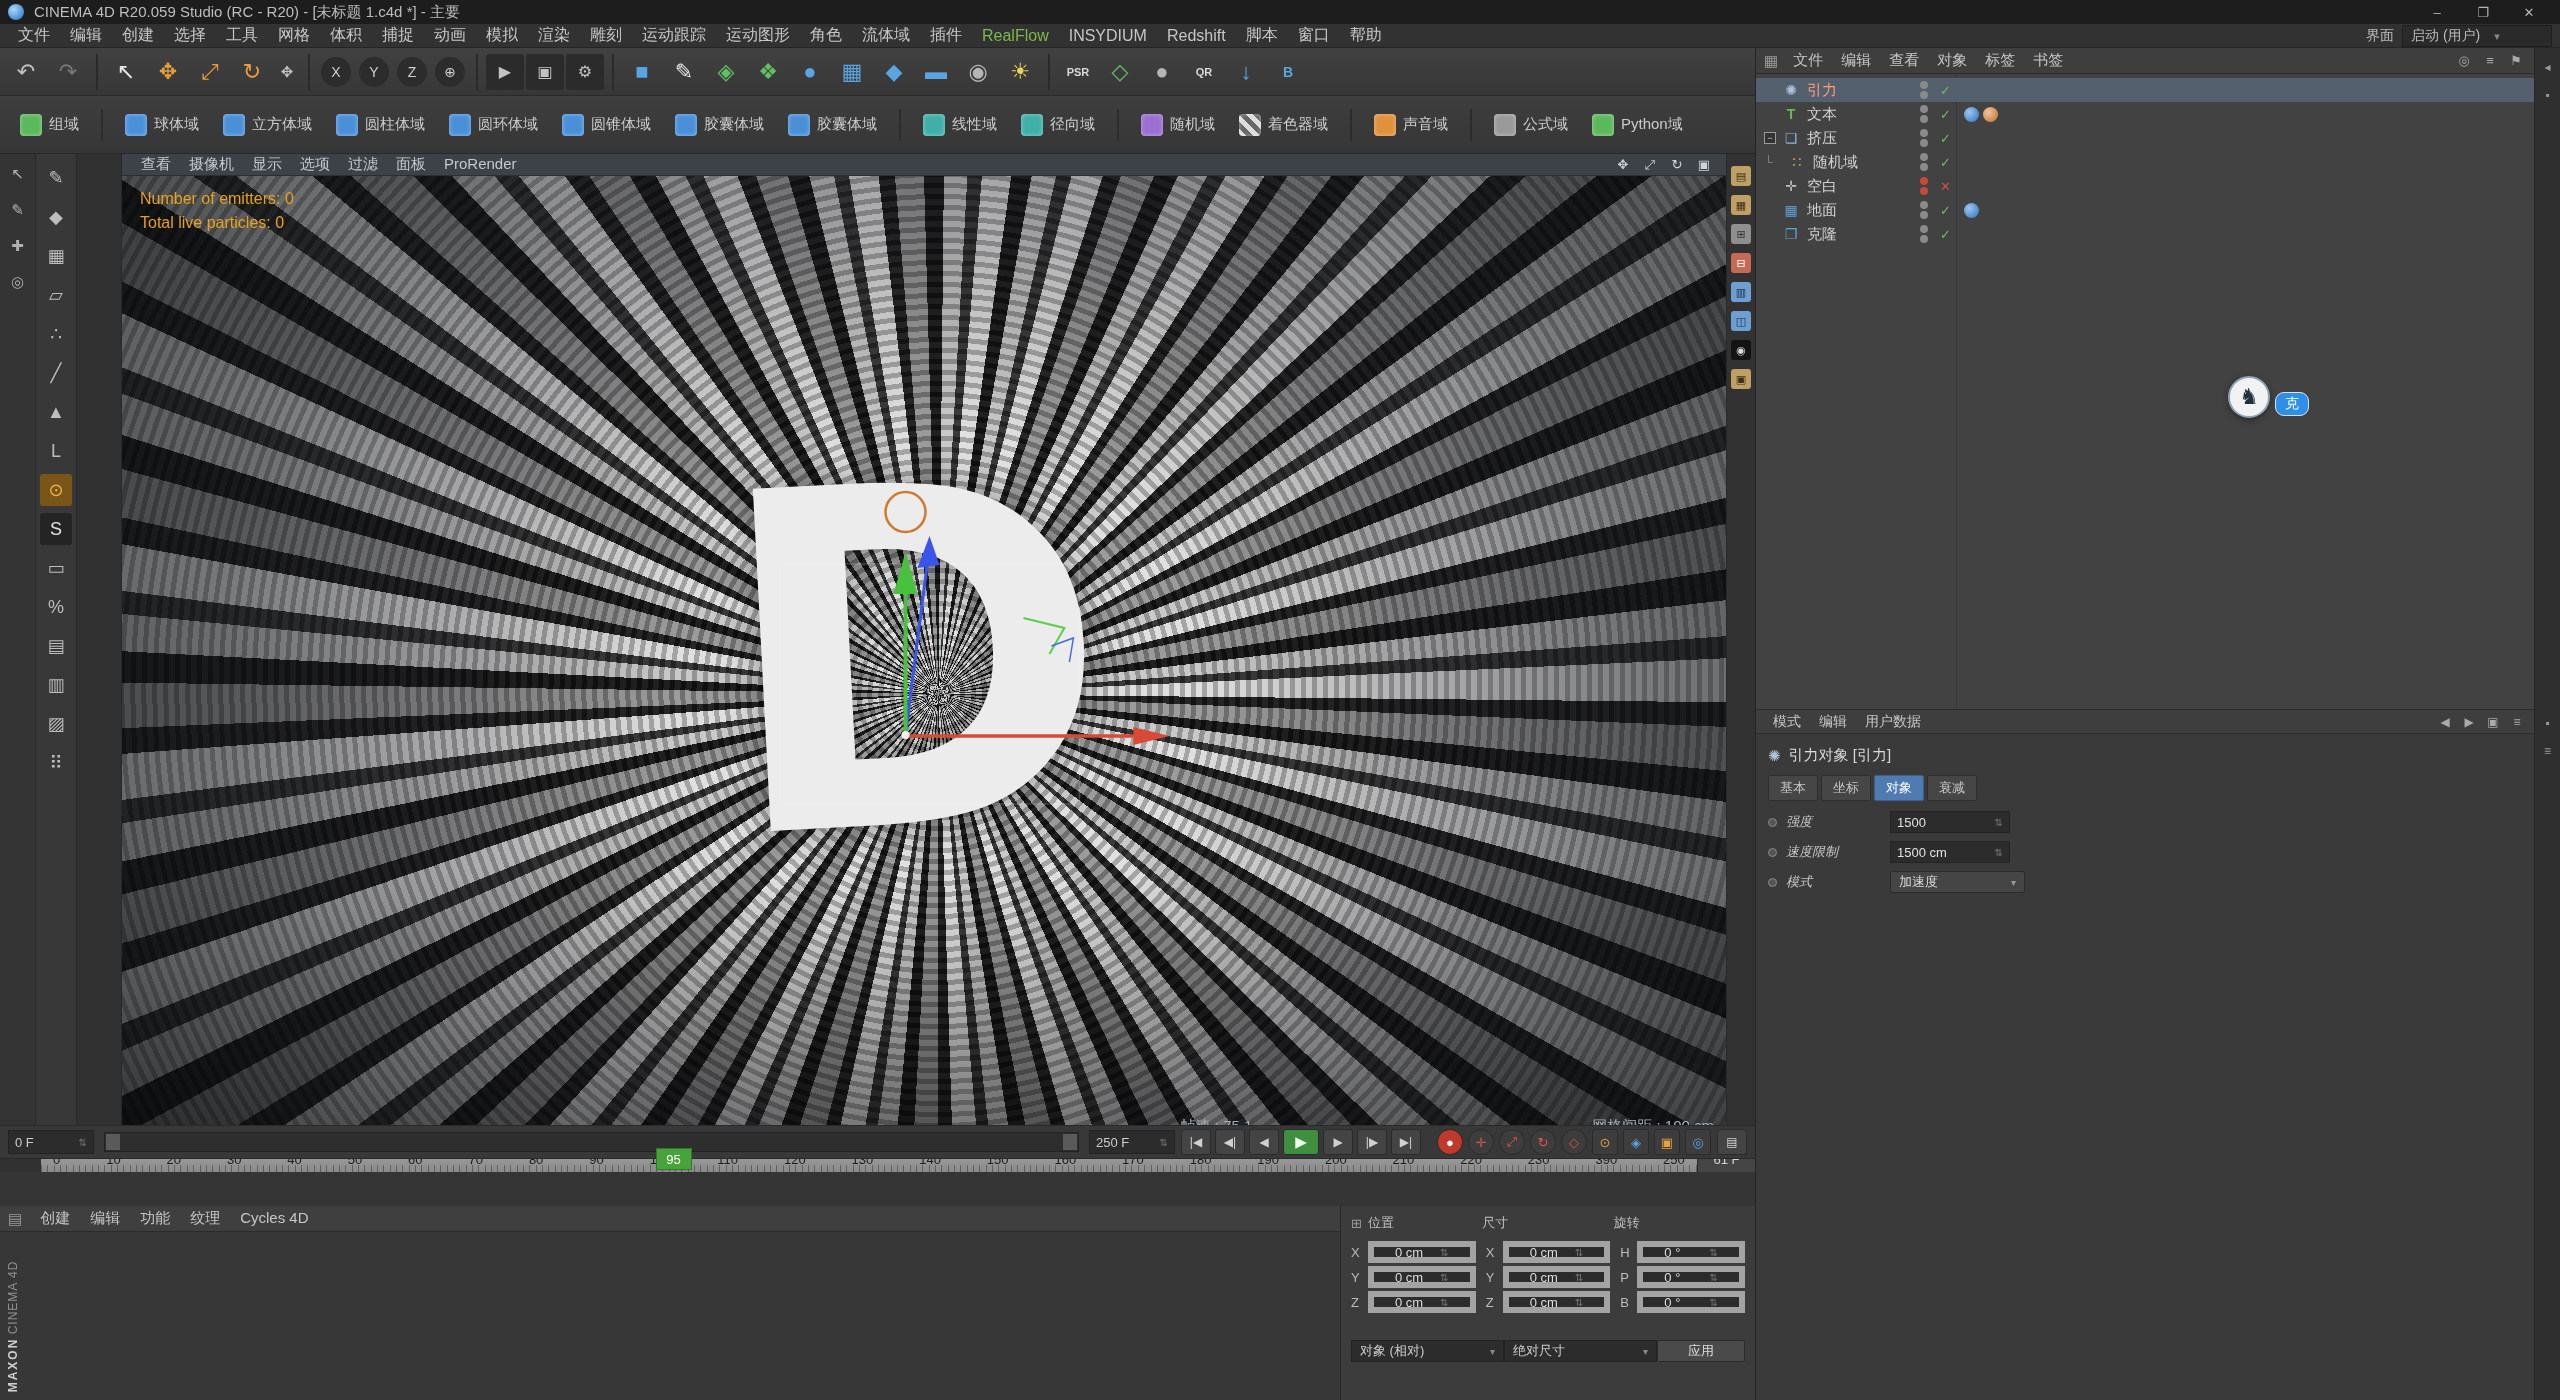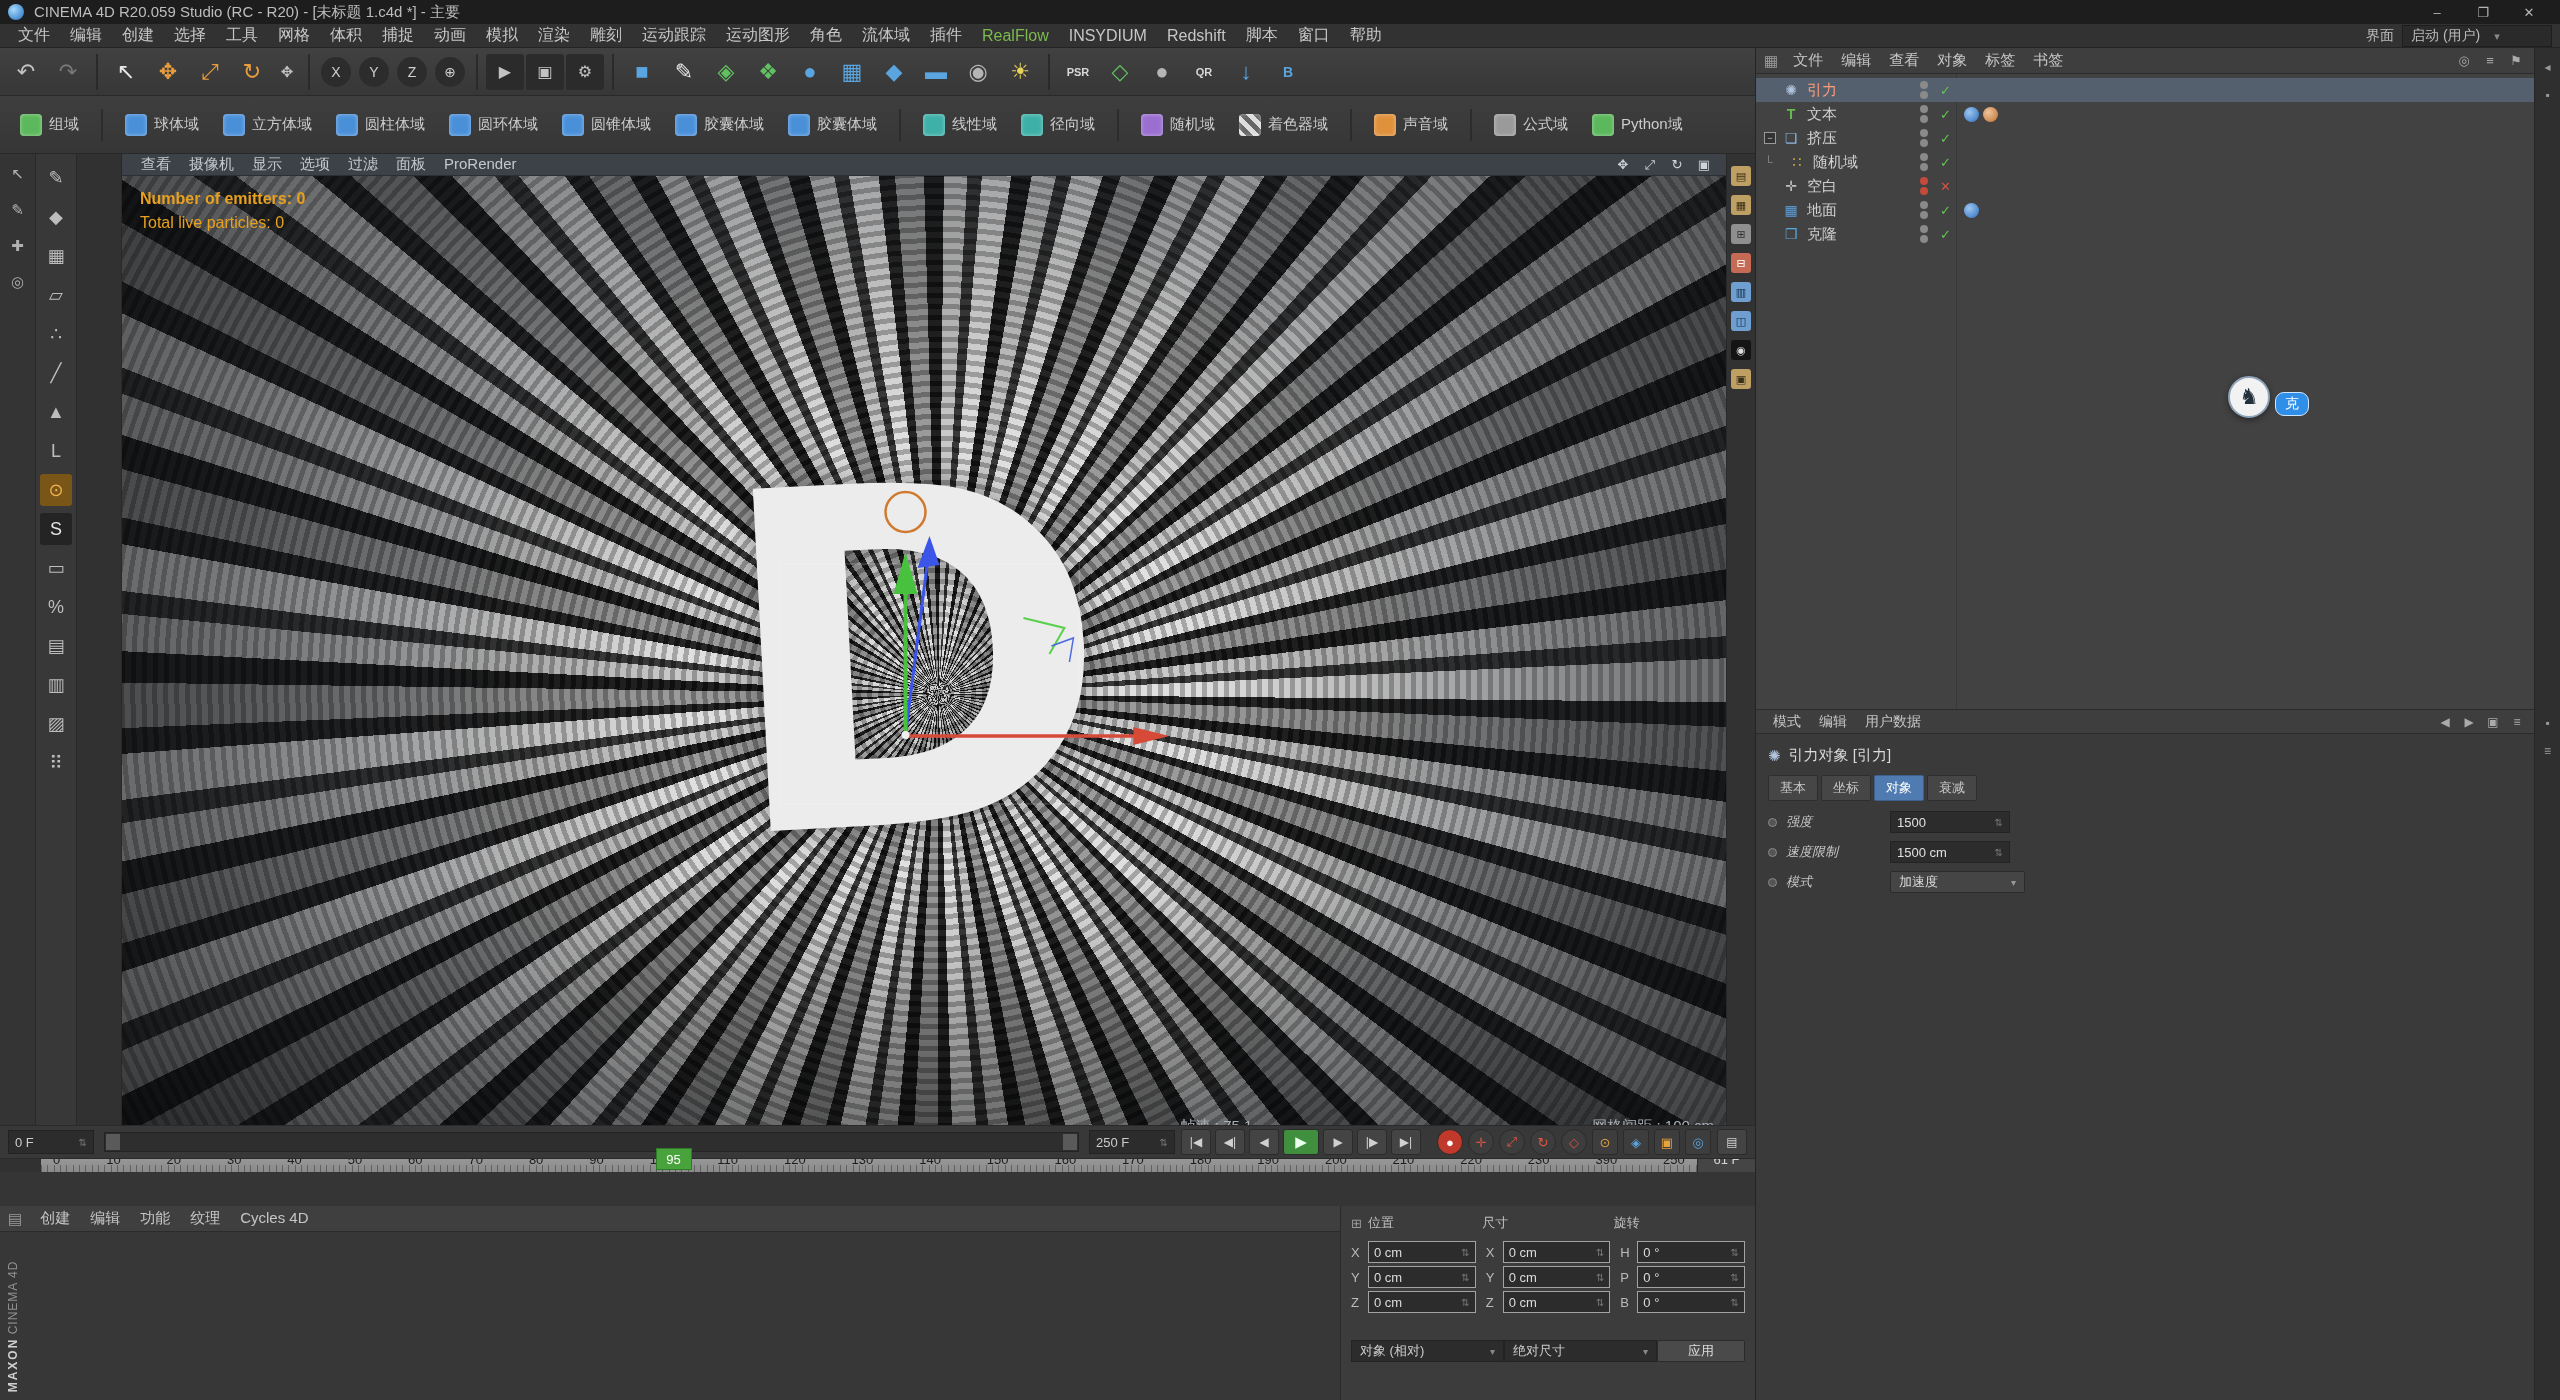"Number of emitters: 0" #vp-ol1 { font-weight: bold -> none }
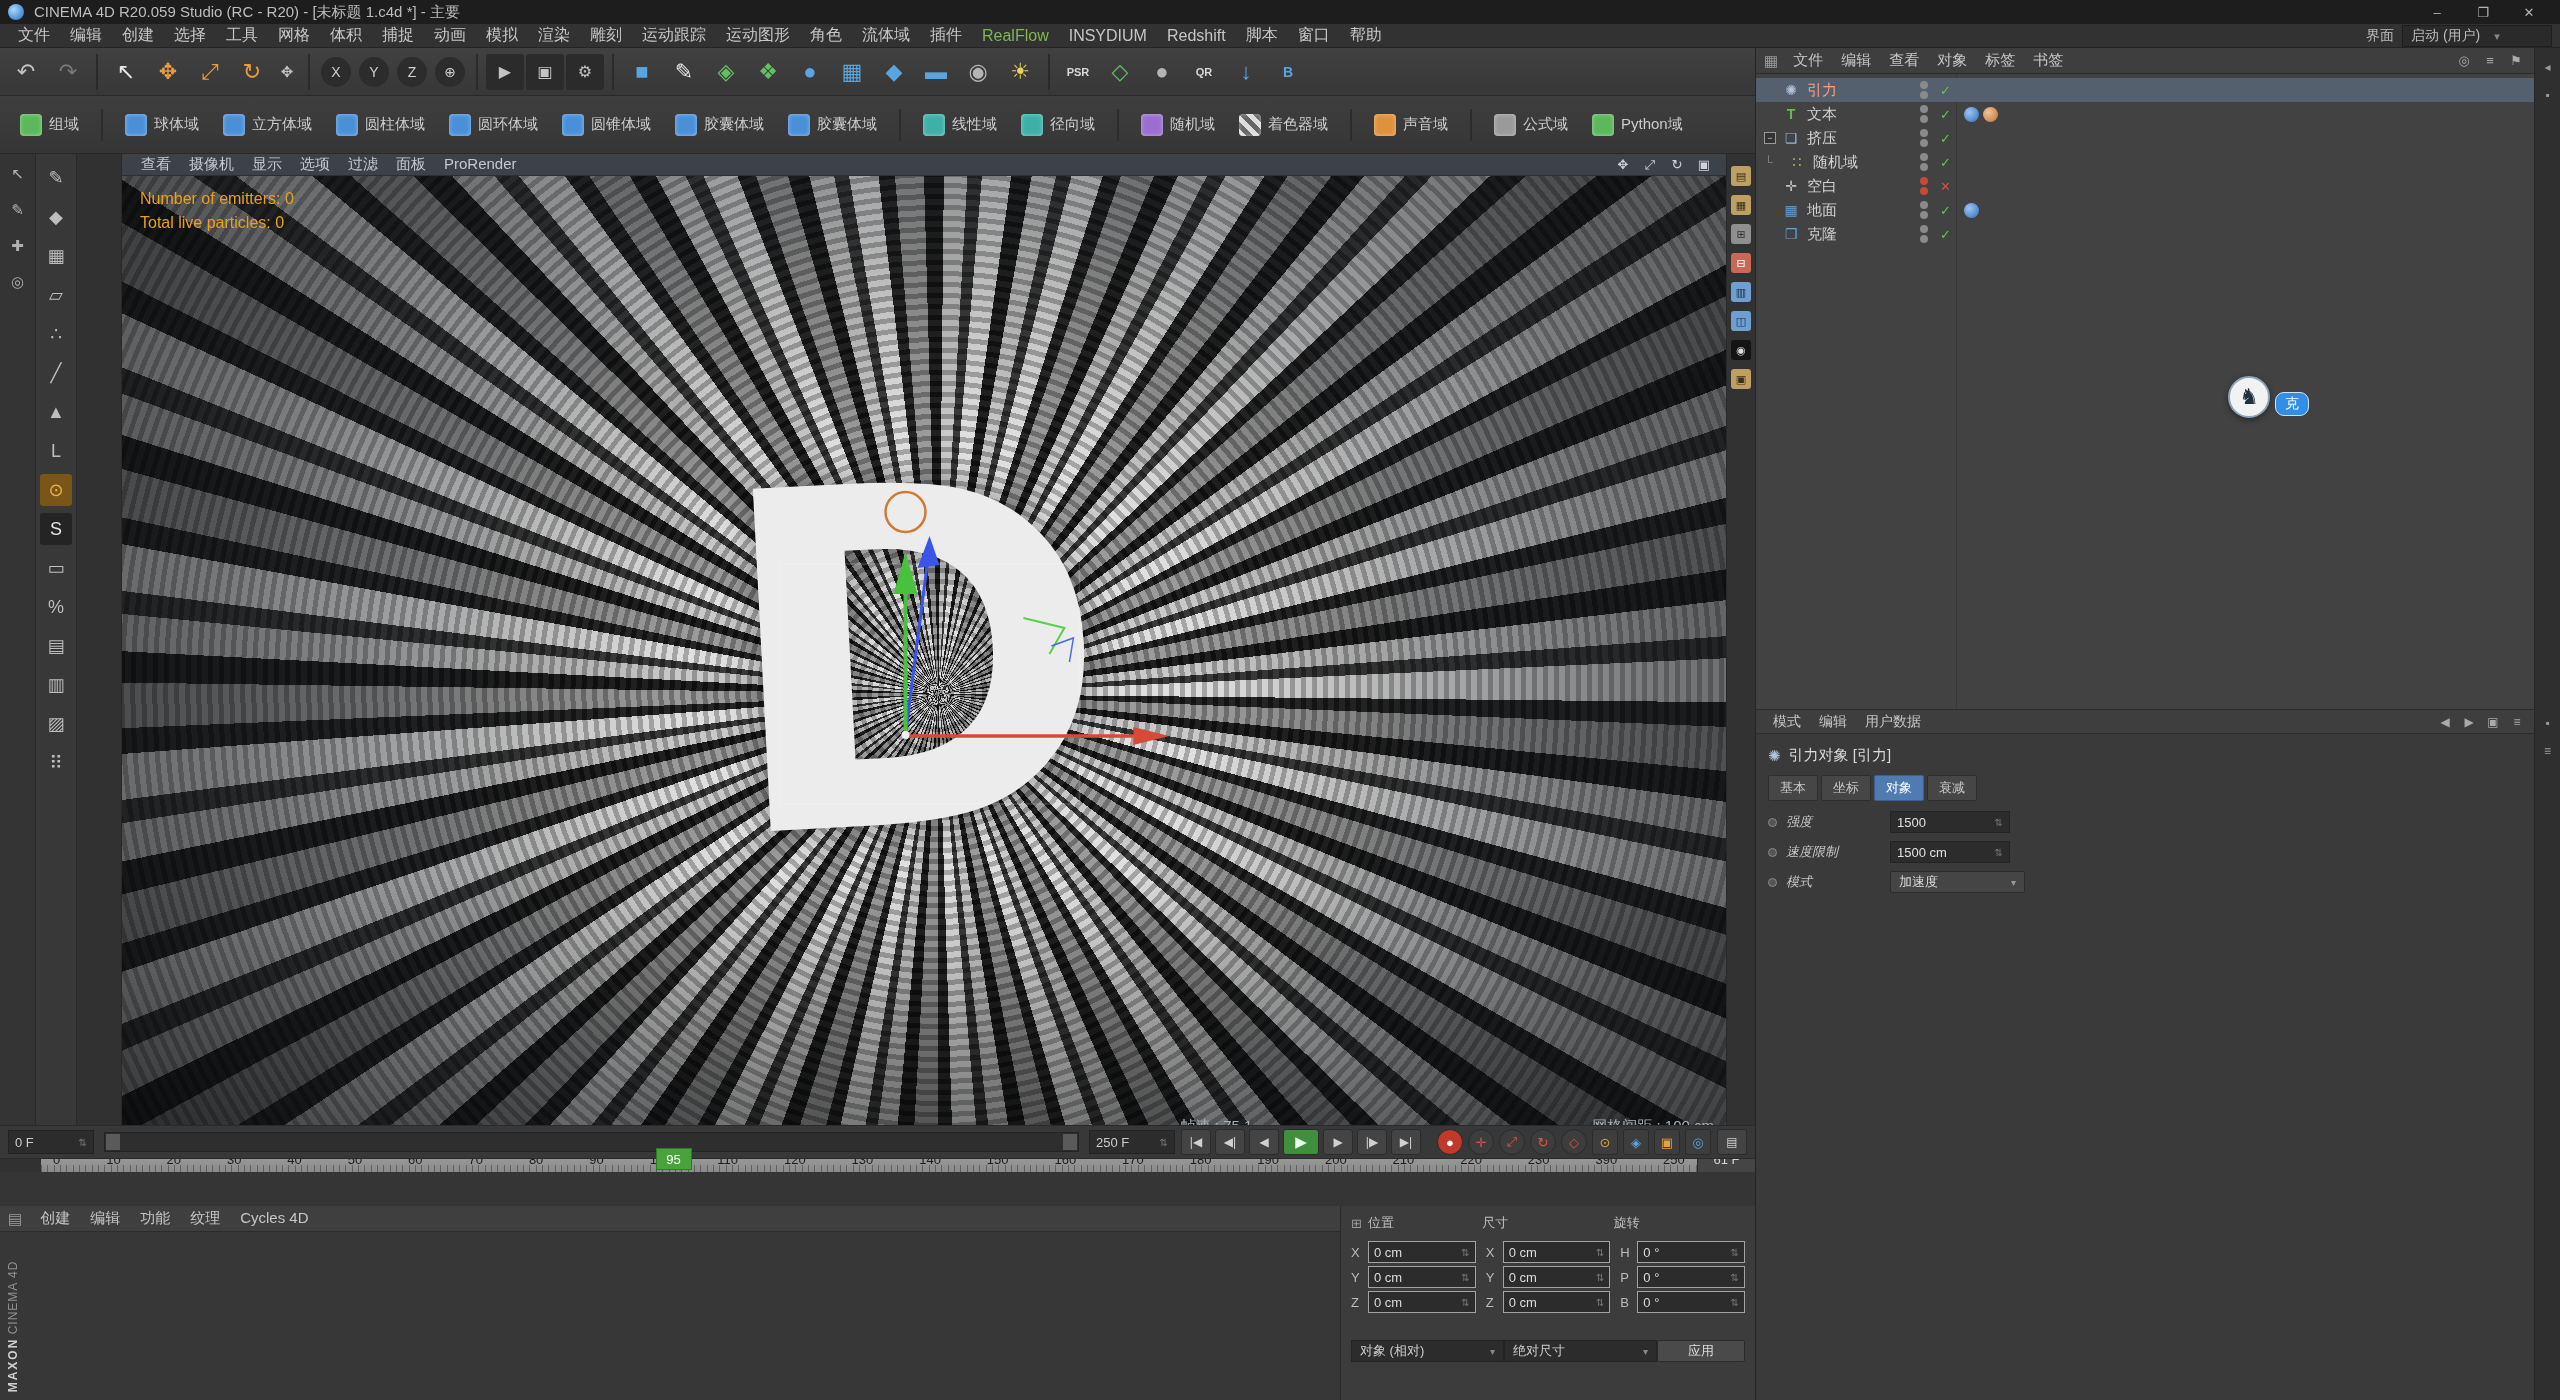"0 cm" .cinput { border: 1px solid #a3a3a3 -> 6px solid #a3a3a3; padding: 0 5px -> 0 21px }
